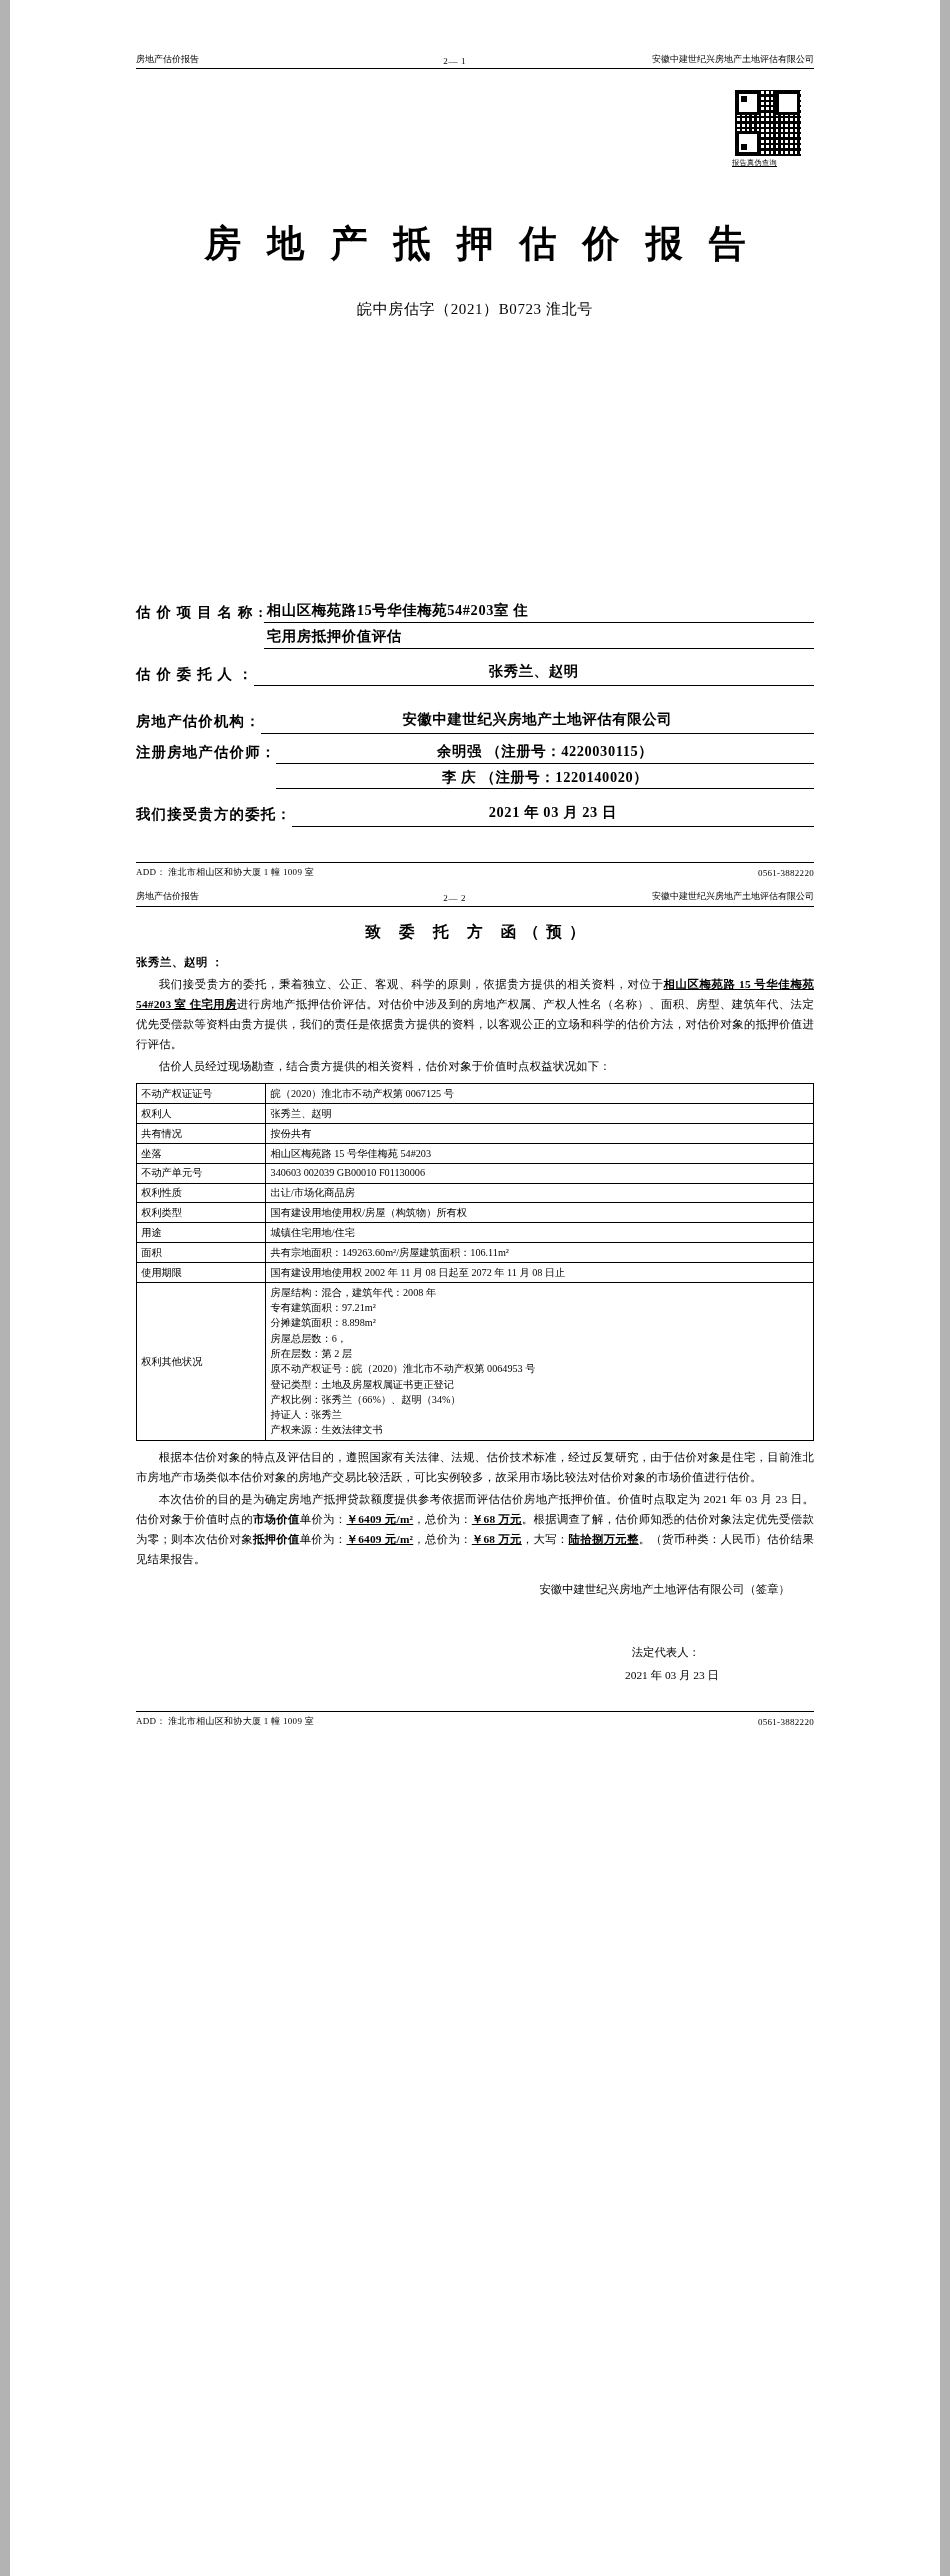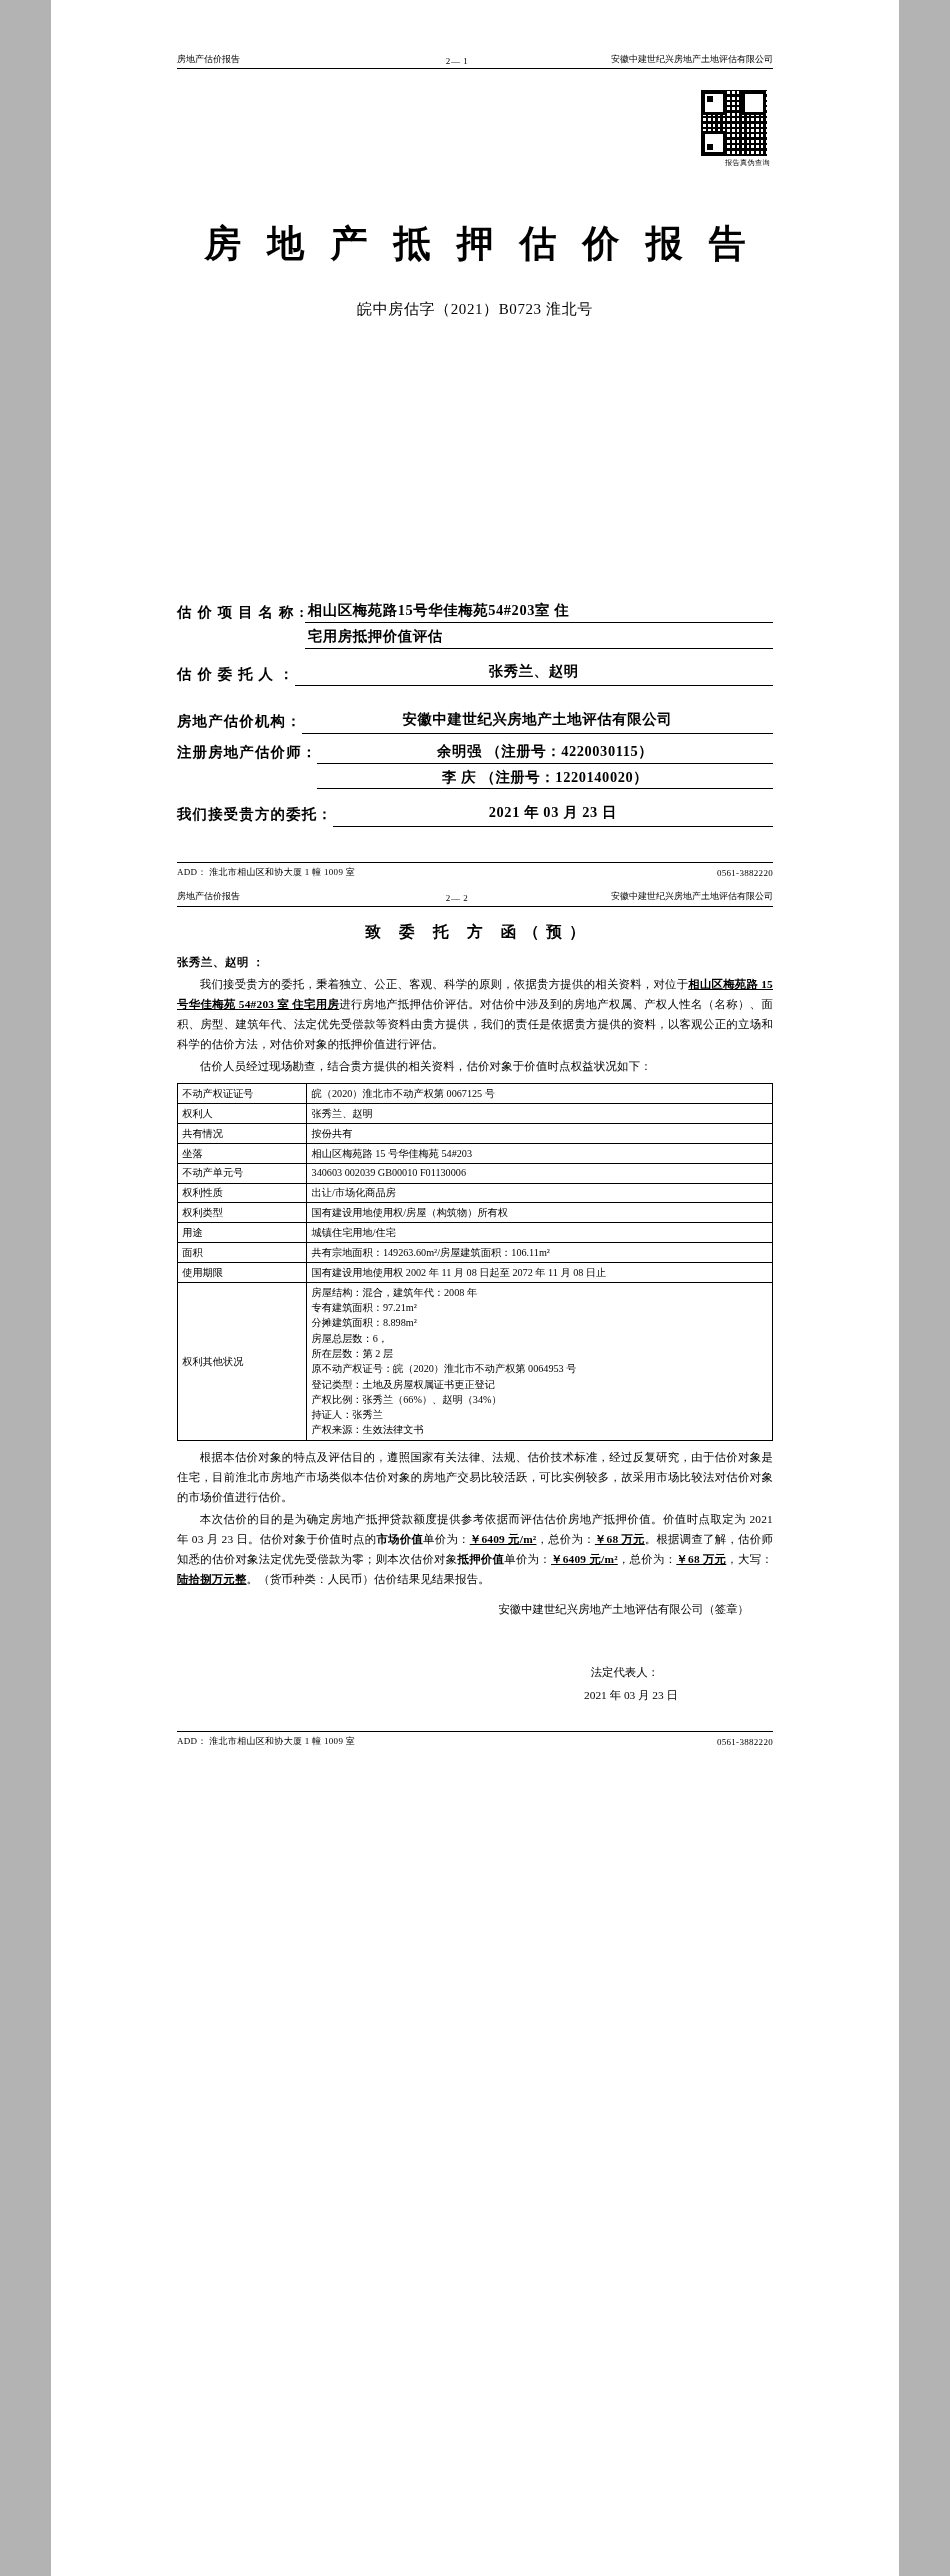"房地产估价报告" .page { width: 848px -> 930px }
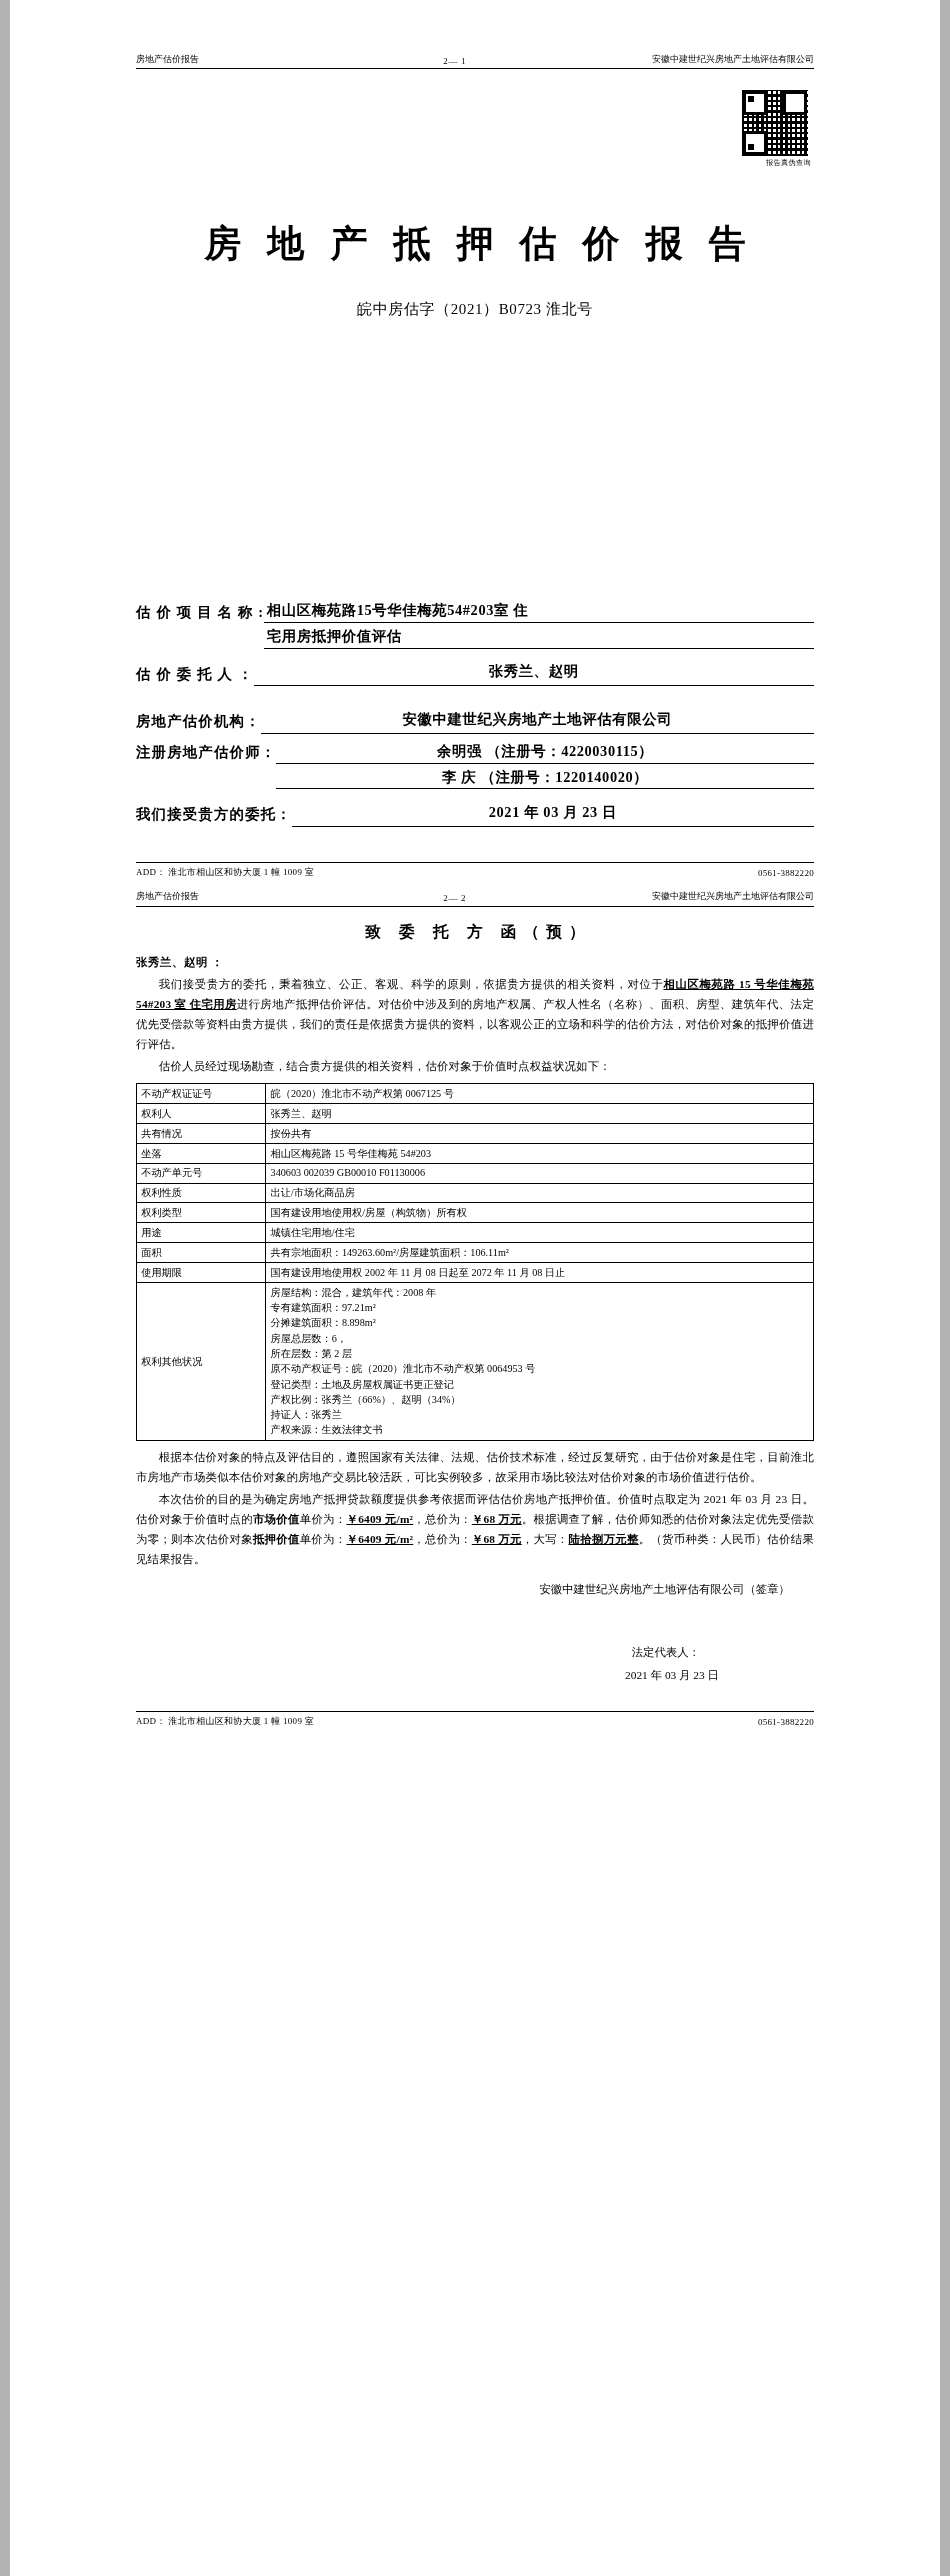"报告真伪查询" .qr-wrap { right: 129px -> 136px; text-align: right -> left; text-decoration: none -> underline }
